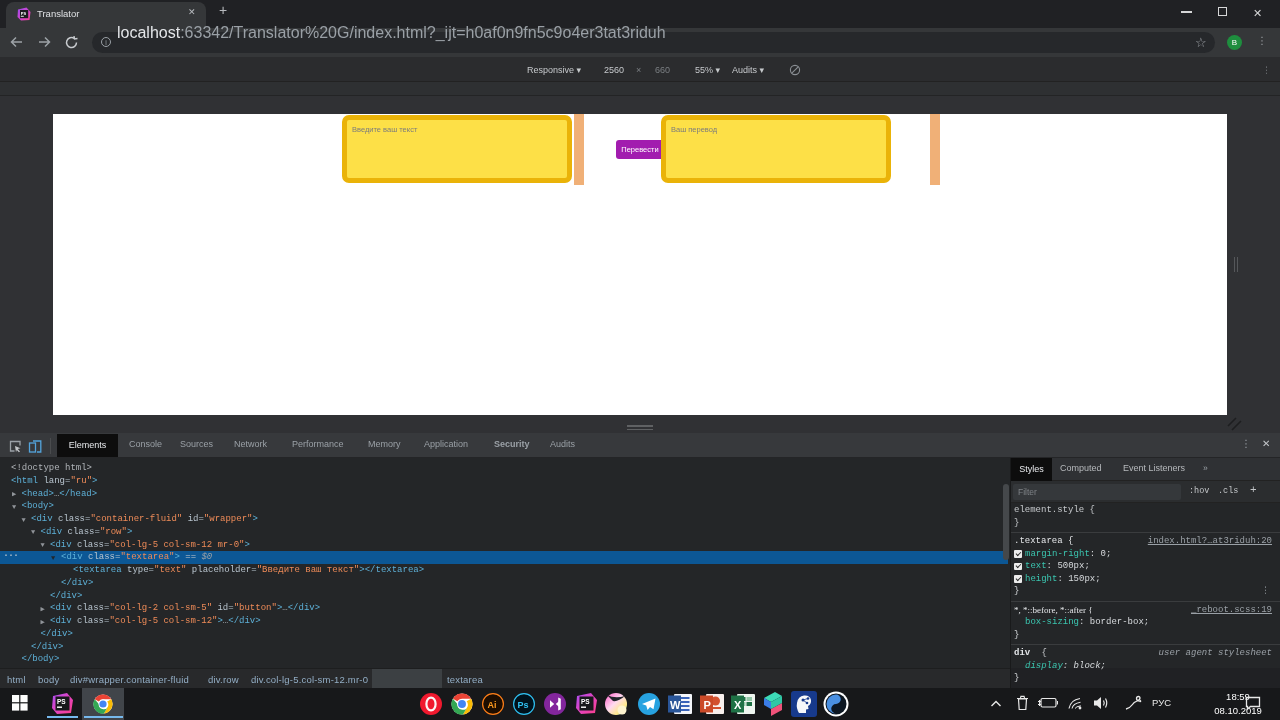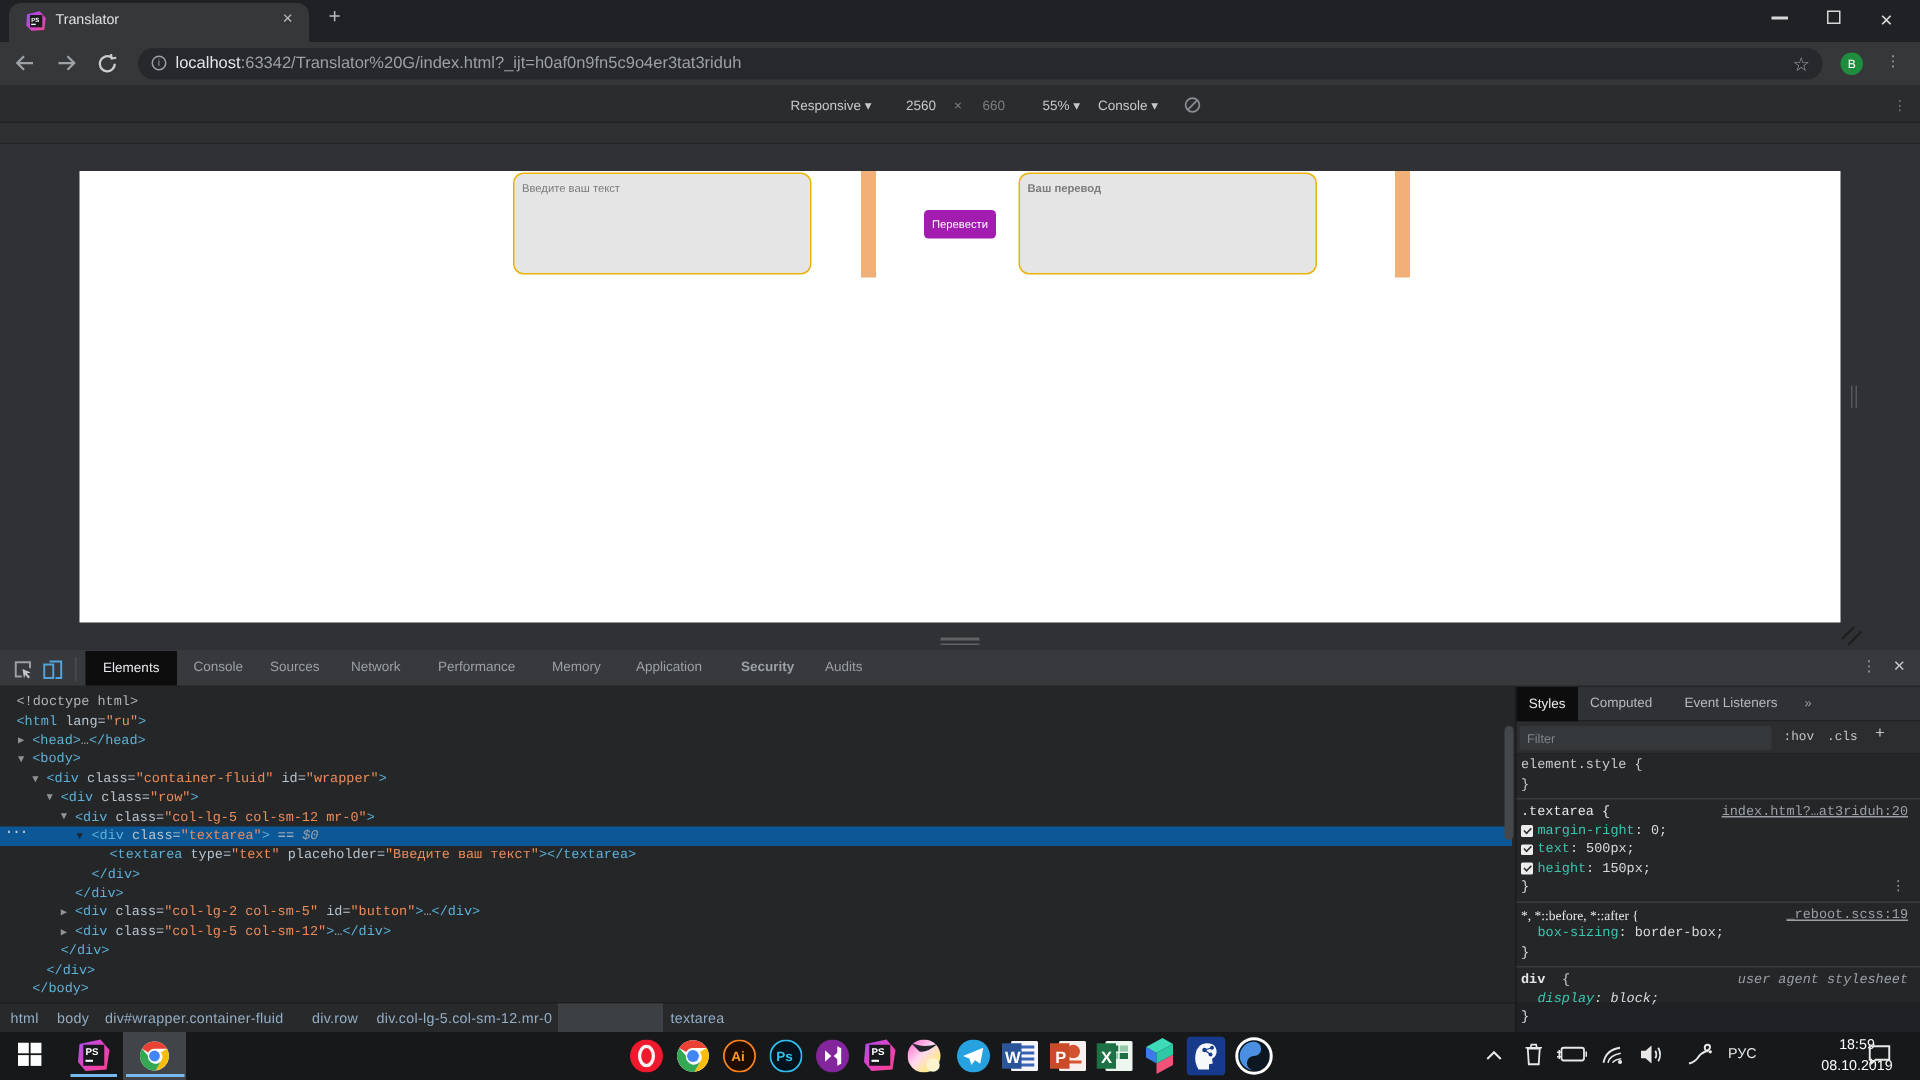"localhost:63342/Translator%20G/index.htm" #urltext { font-size: 11px -> 16px; top: 36px -> 24px }
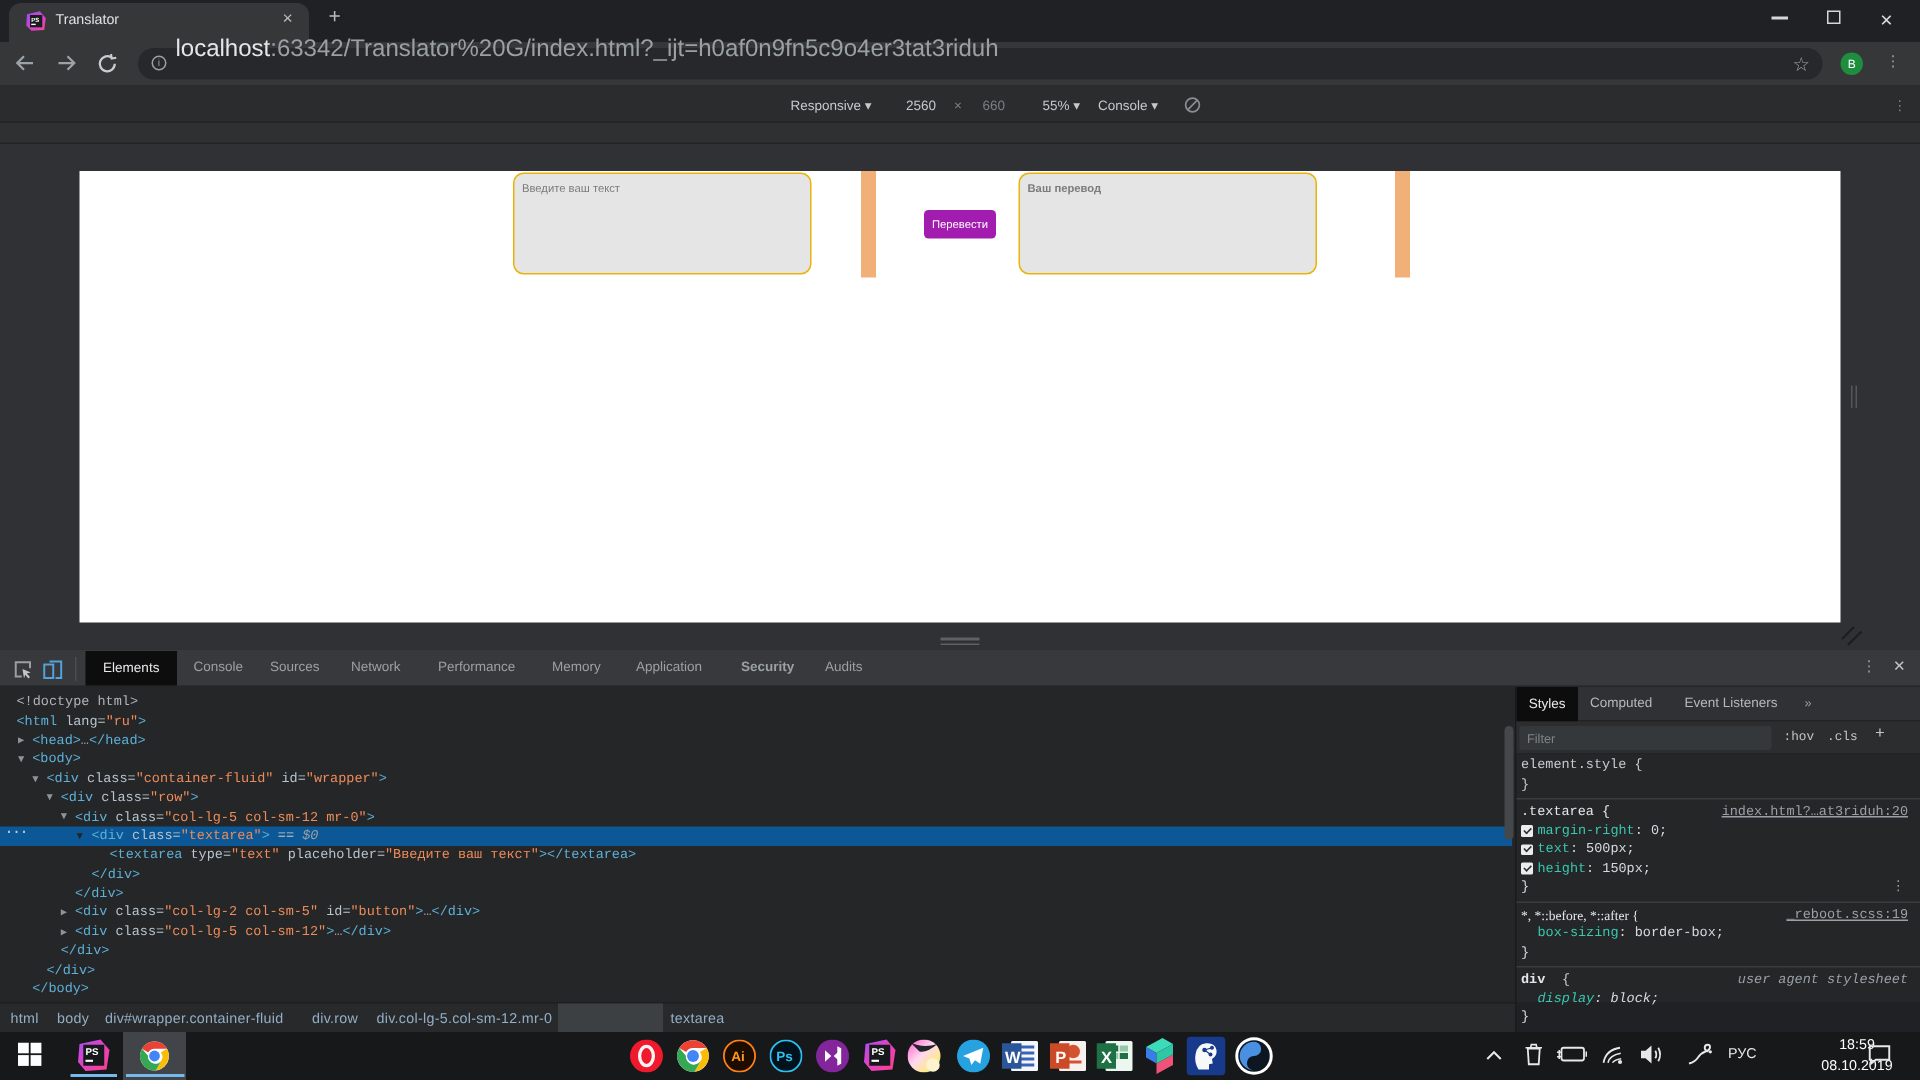"Console ▾" div.dbtxt { text: Console -> Audits }
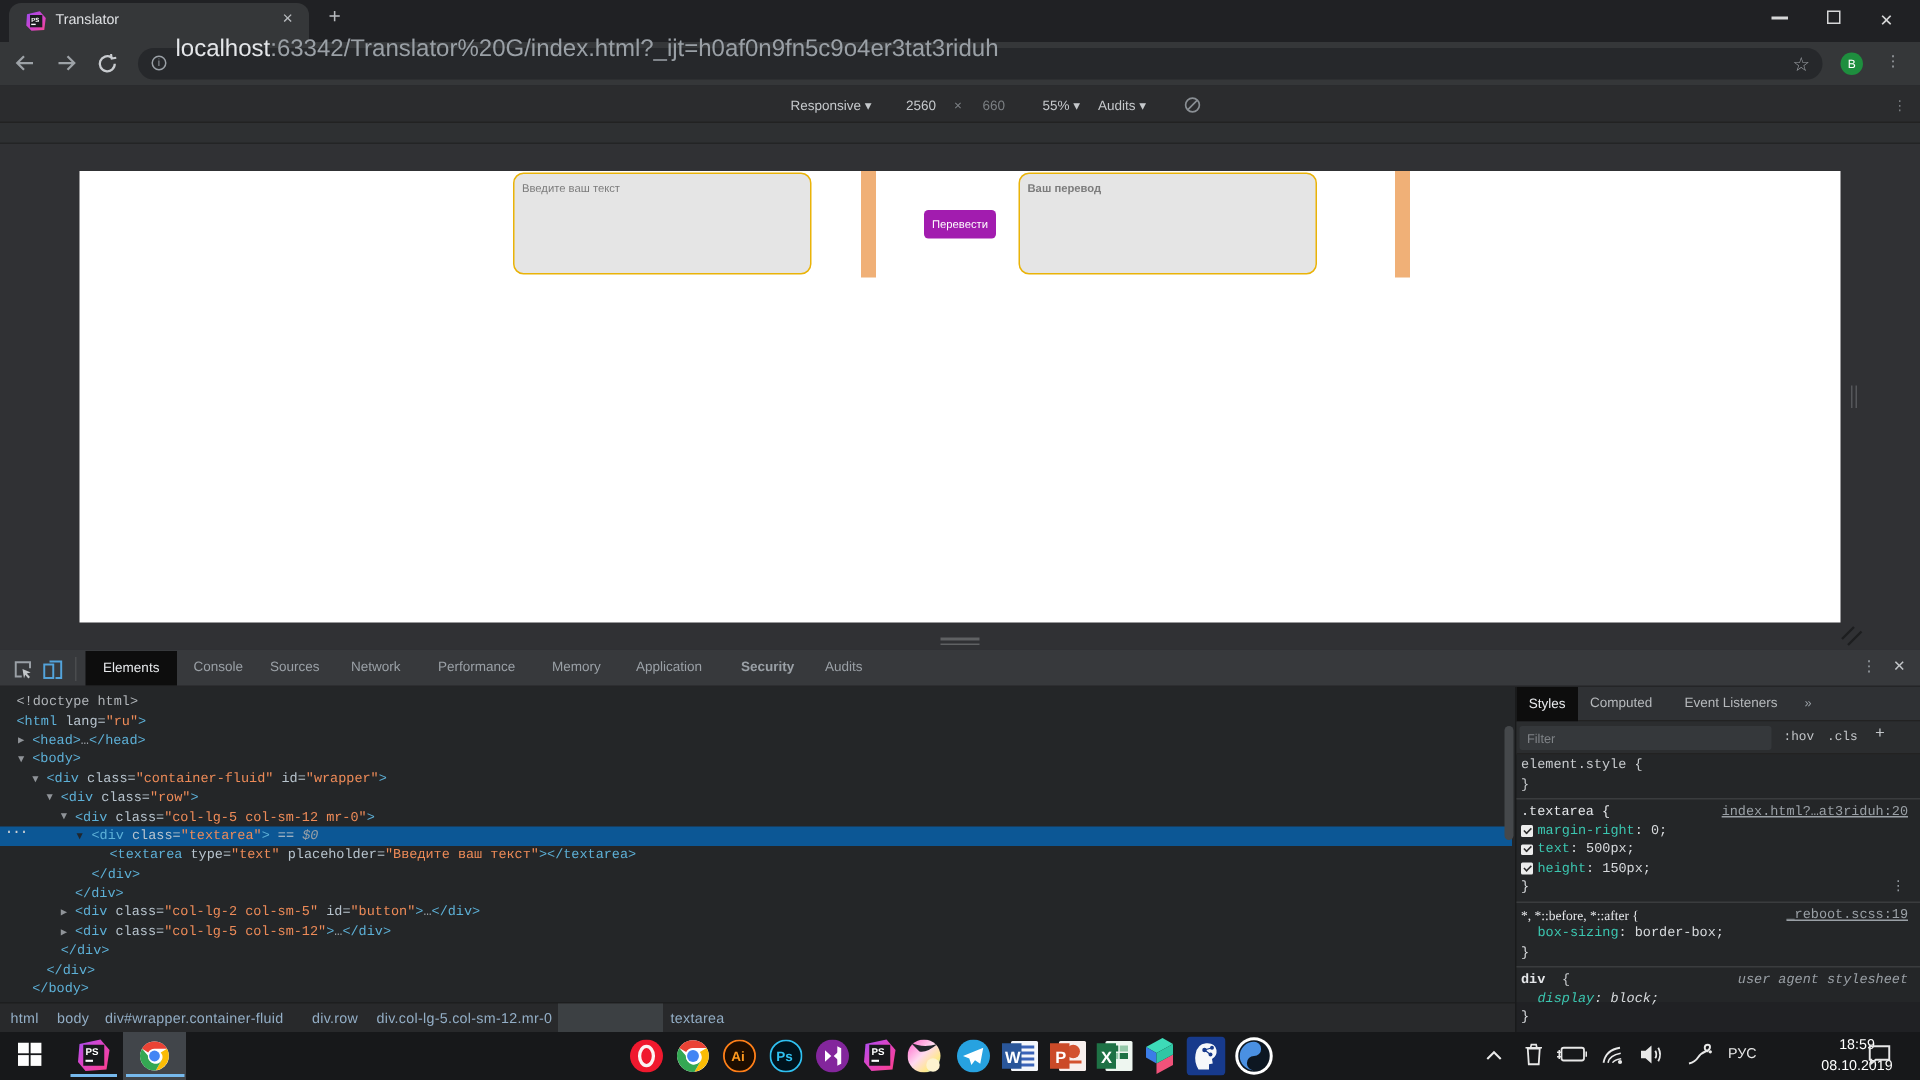"Введите ваш текст" .ta { background: #e5e5e5 -> #fde047; border: 1px solid #eab308 -> 5px solid #eab308; width: 199px -> 230px }
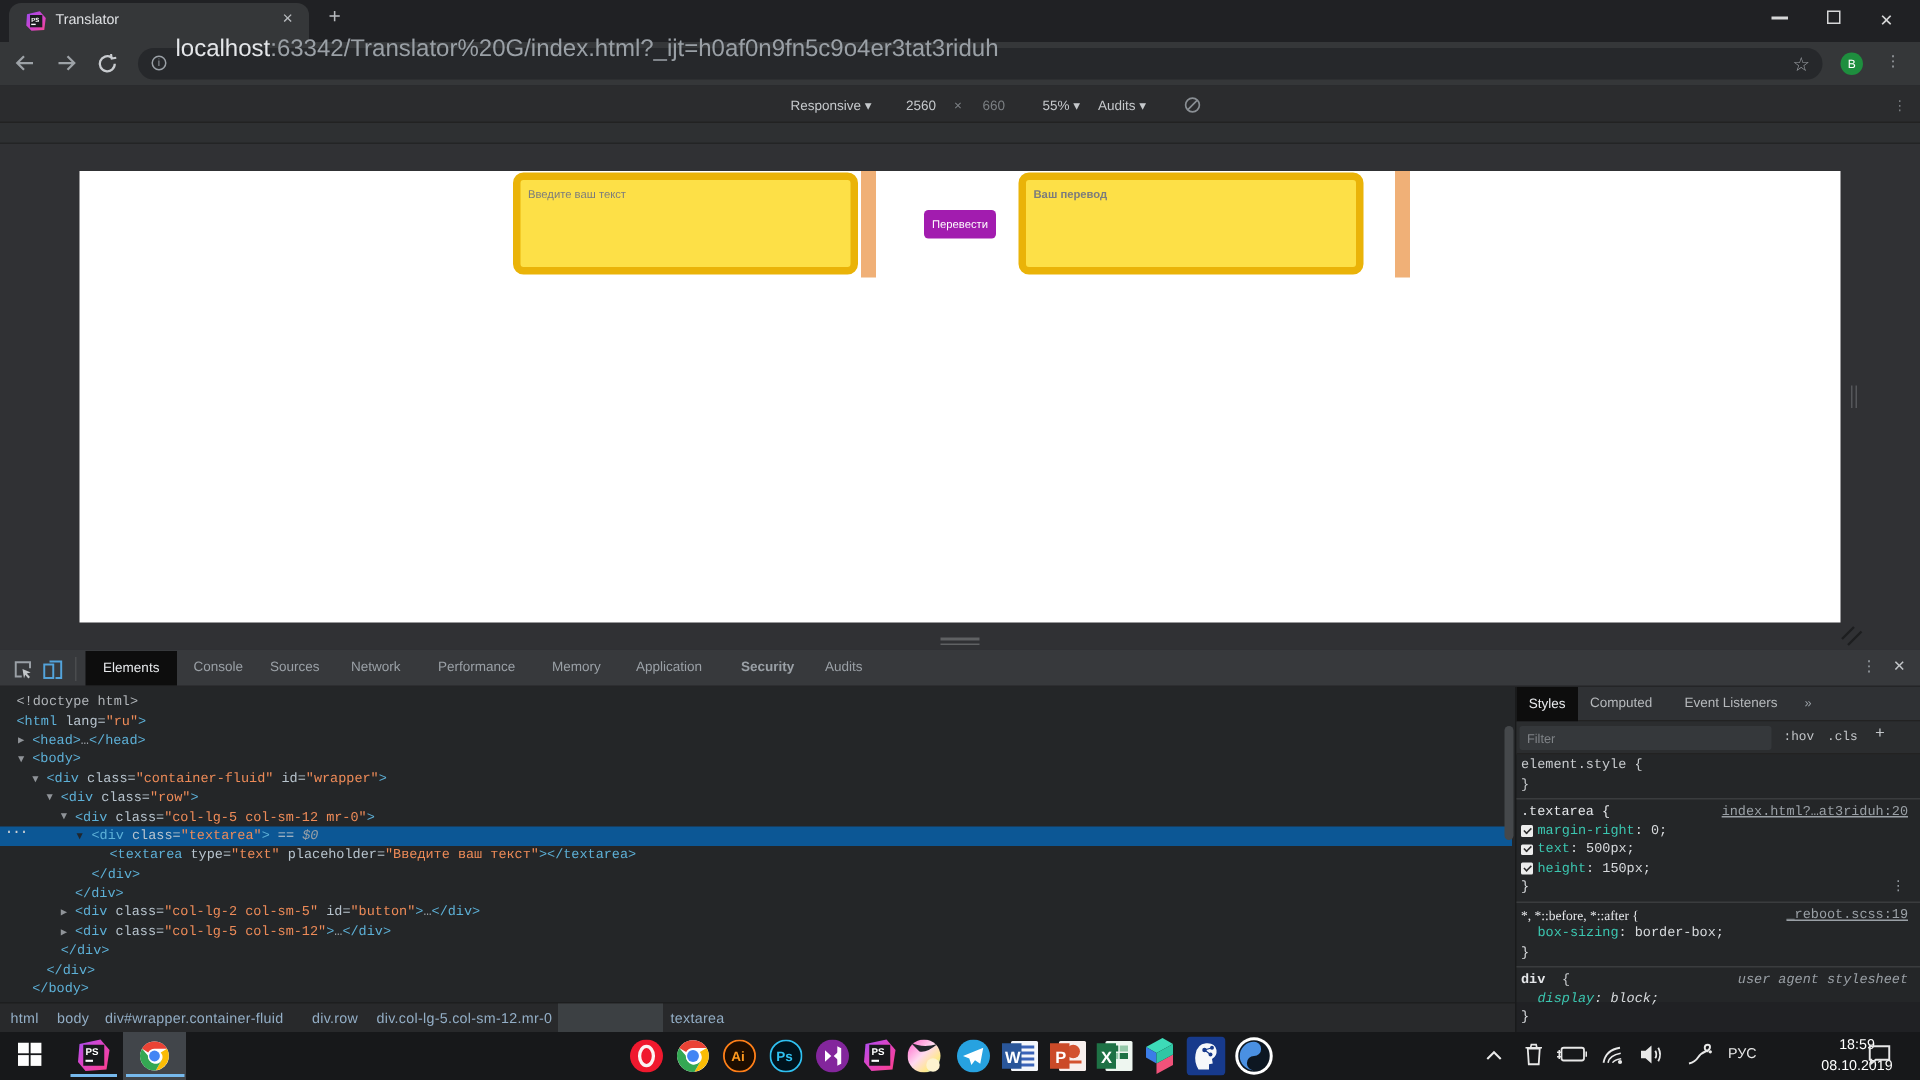"Ваш перевод" div.ta { font-weight: bold -> none; left: 626px -> 608px }
